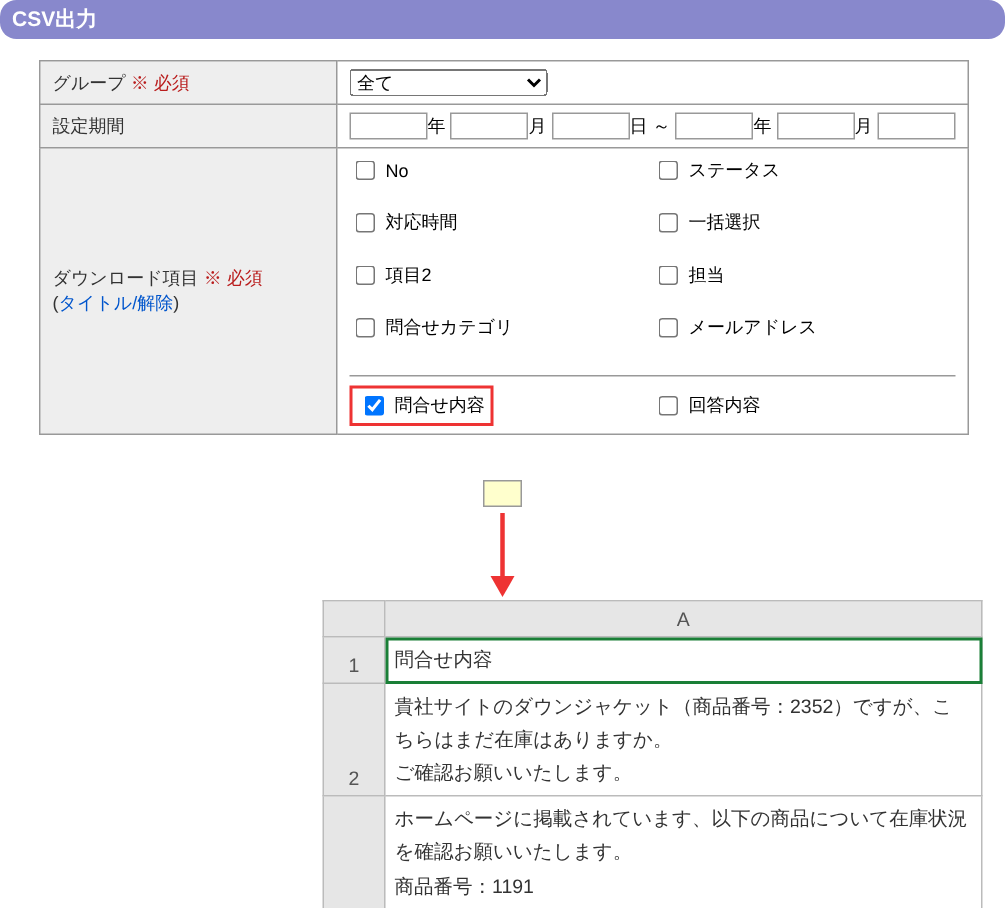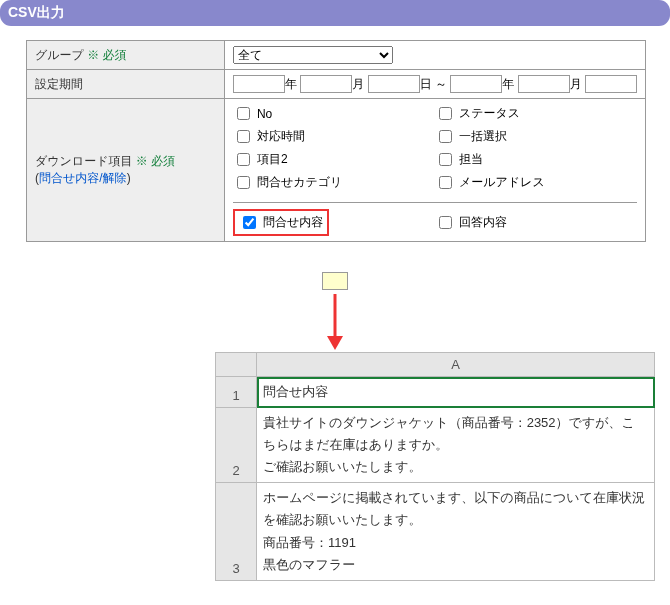"※ 必須" .req { color: #15803d -> #b91c1c }
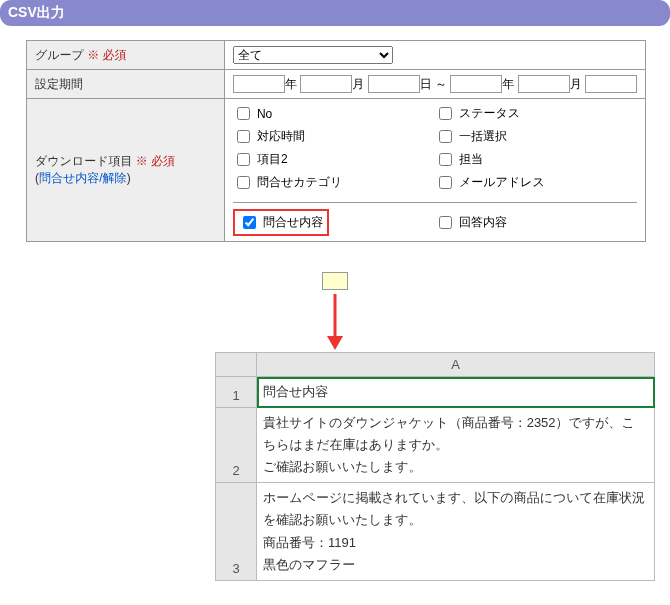"全て" select { width: 160px -> 132px }
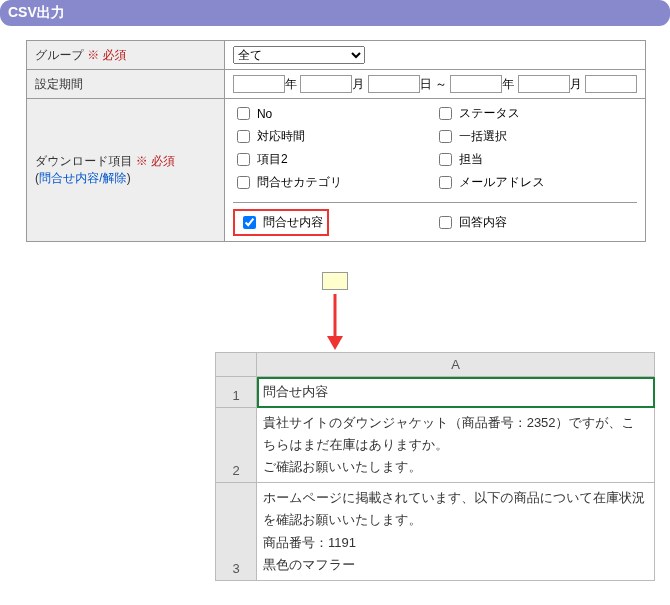"No" .checks { gap: 4px -> 16px }
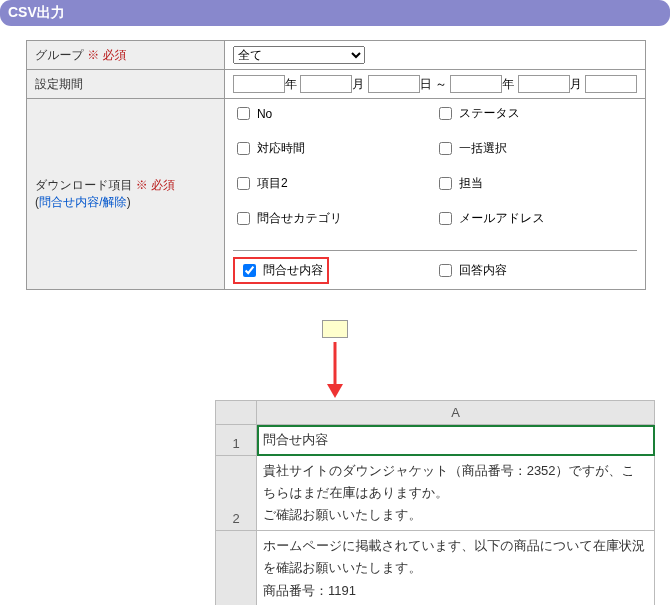"問合せ内容/解除" span.link { text: 問合せ内容/ -> タイトル/ }
